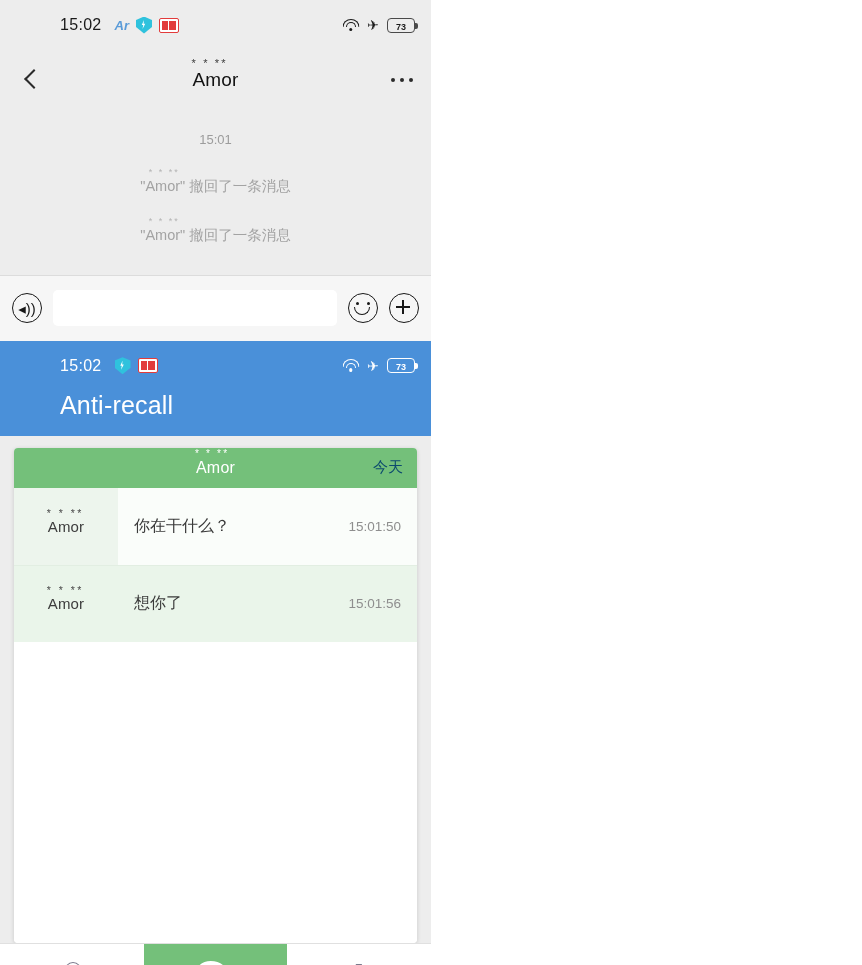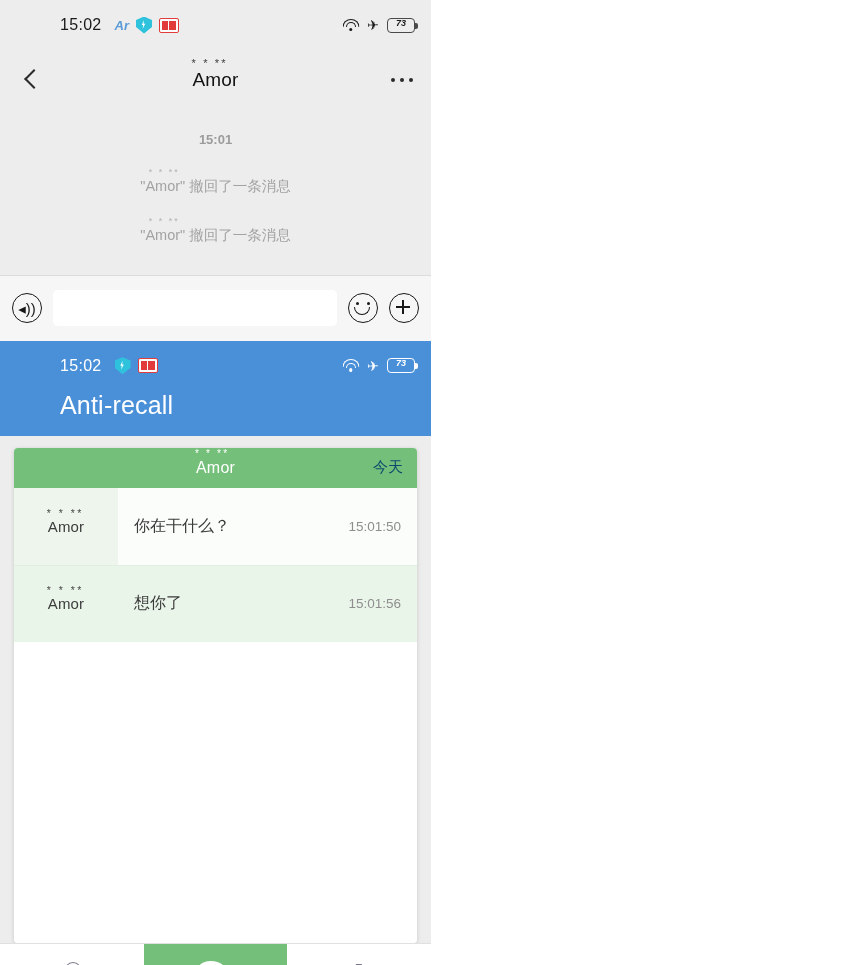"73" .ic-batt { align-items: flex-start -> flex-end; font-style: italic -> none }
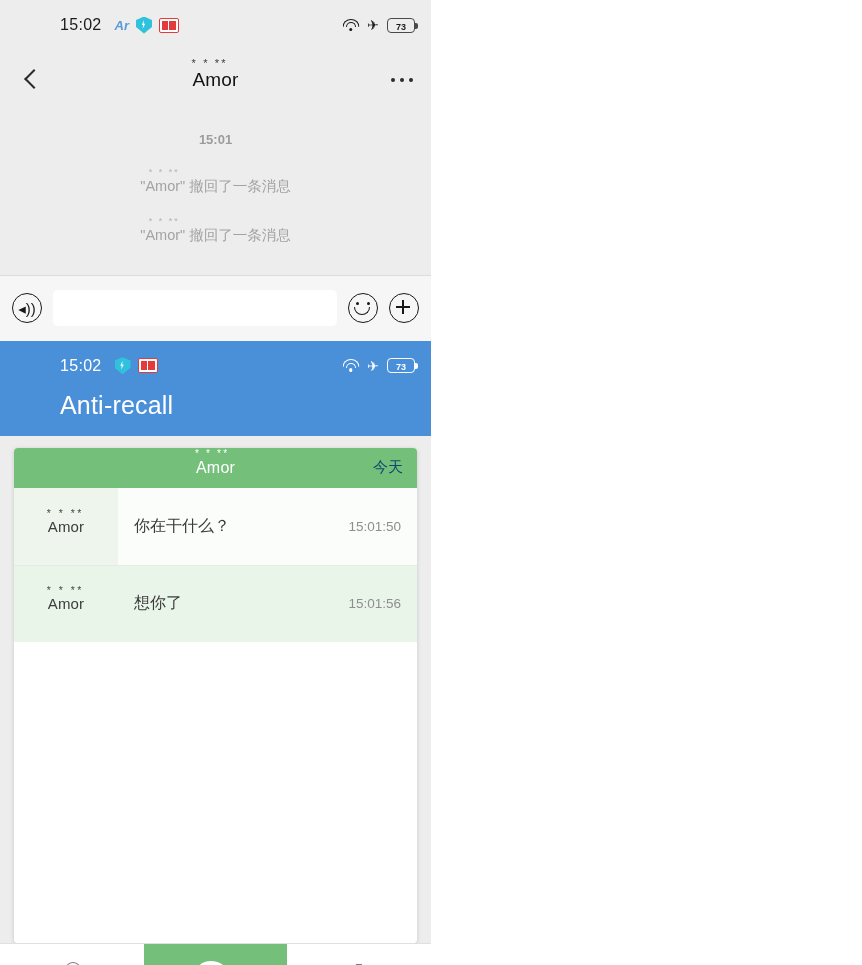"15:01" .chat-timestamp { font-weight: bold -> none }
